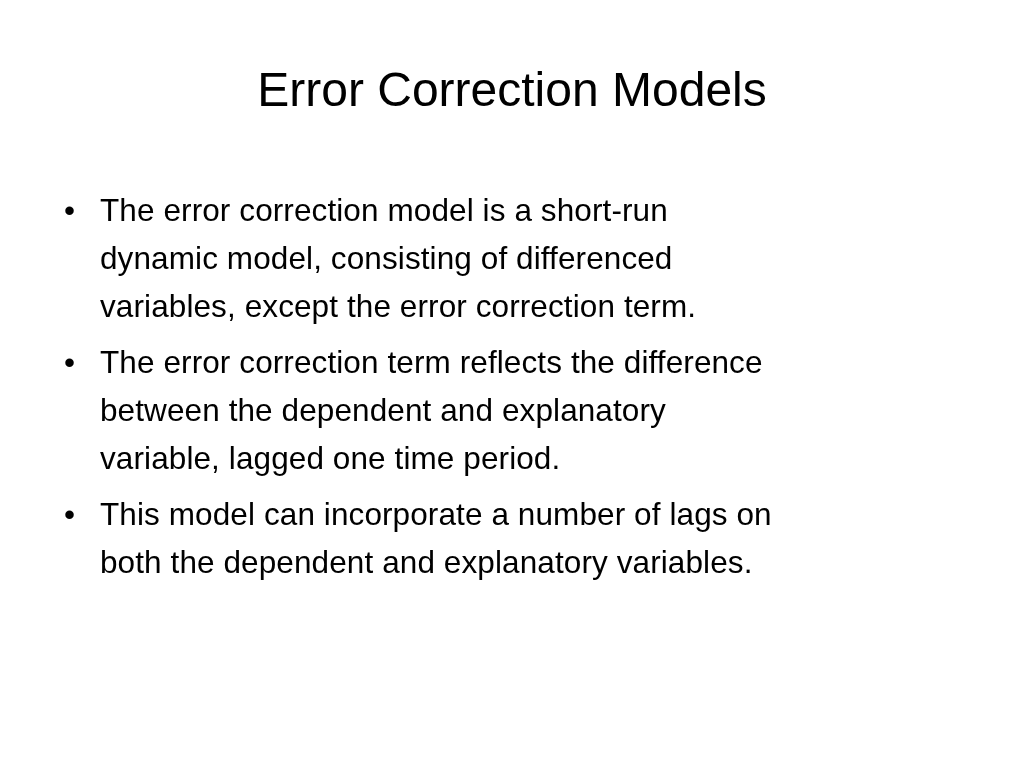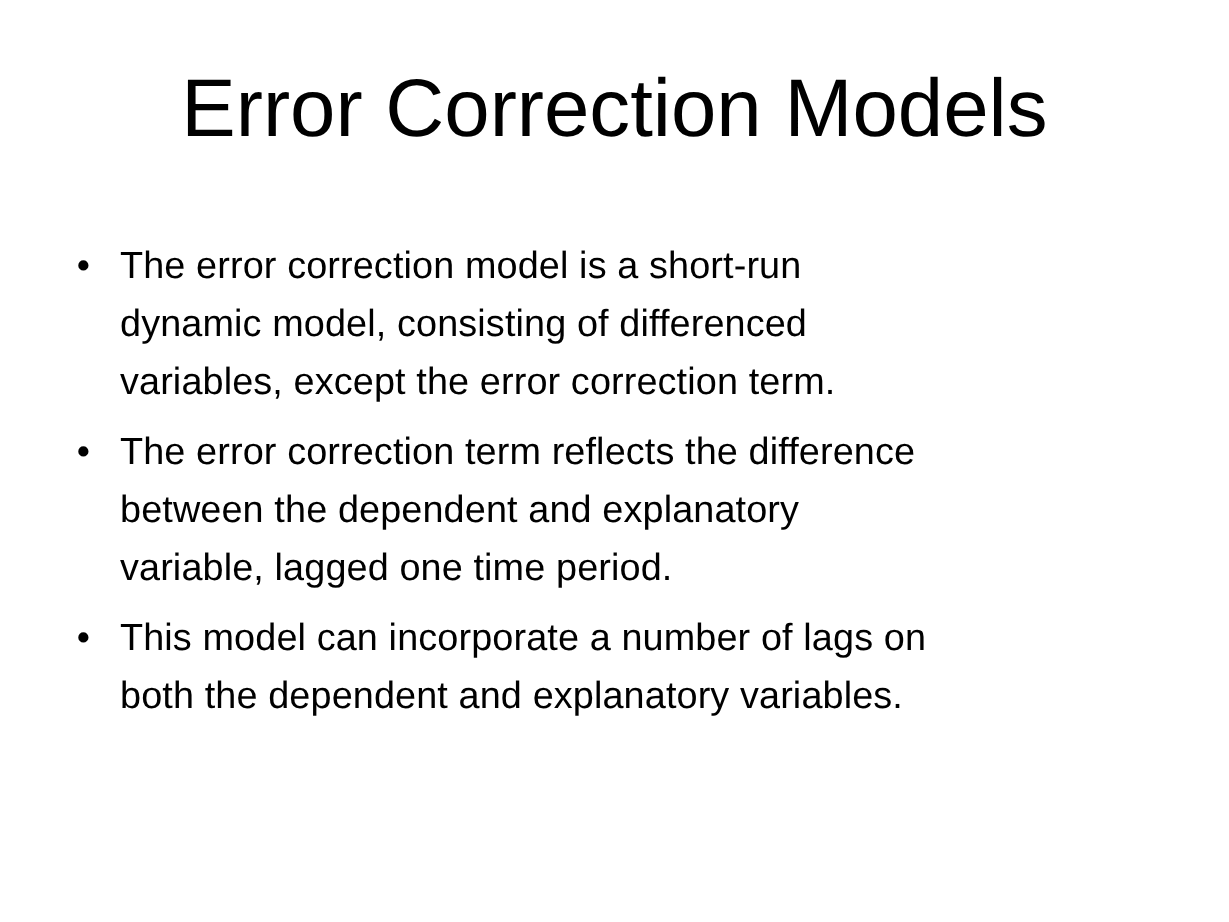"Error Correction Models" .slide-title { font-size: 68px -> 48px }
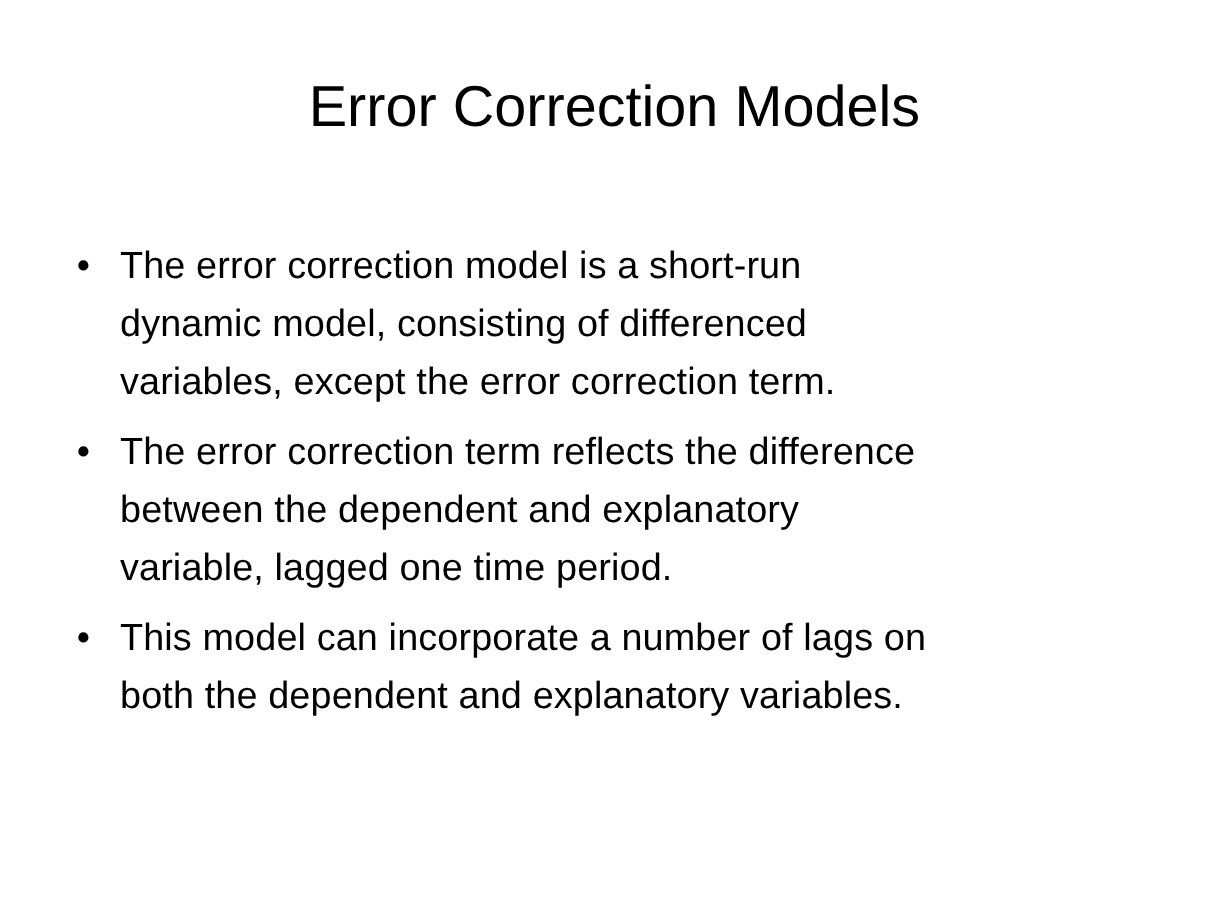"The error correction model is" .bullet-text { margin-top: 11px -> none }
